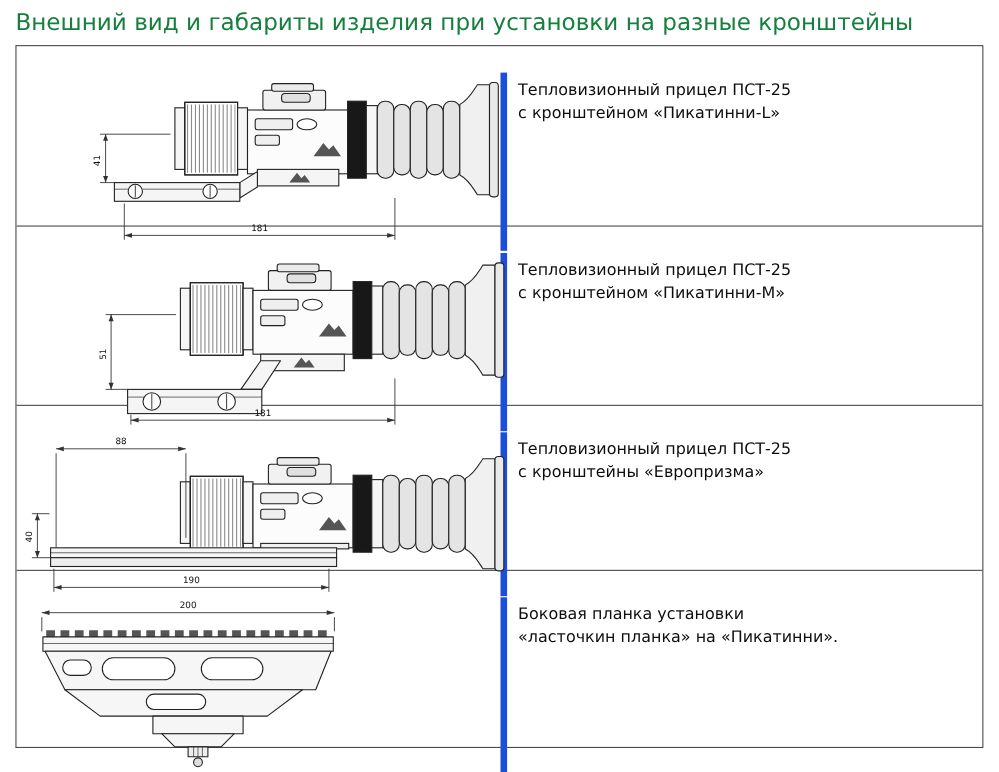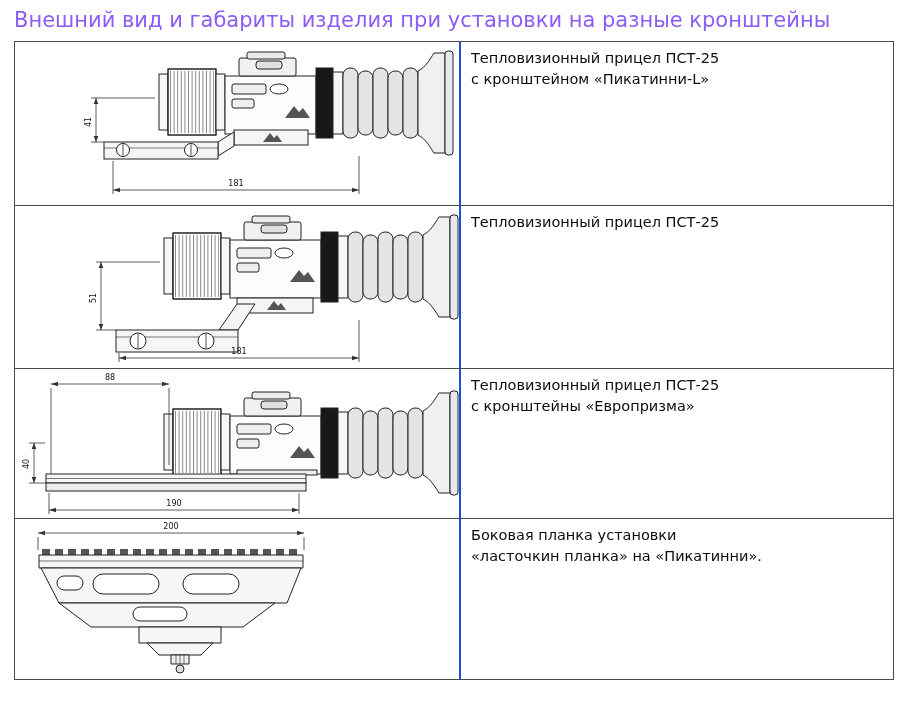"Внешний вид и габариты изделия" .title { color: #8b5cf6 -> #15803d }
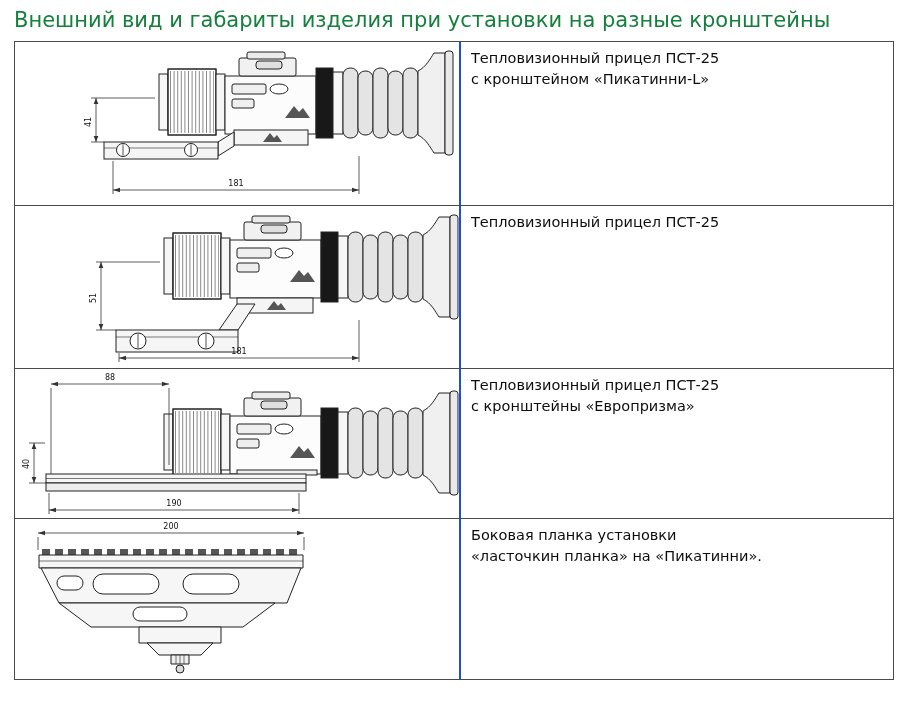"Тепловизионный прицел ПСТ-25" .cell { margin-top: none -> 24px }
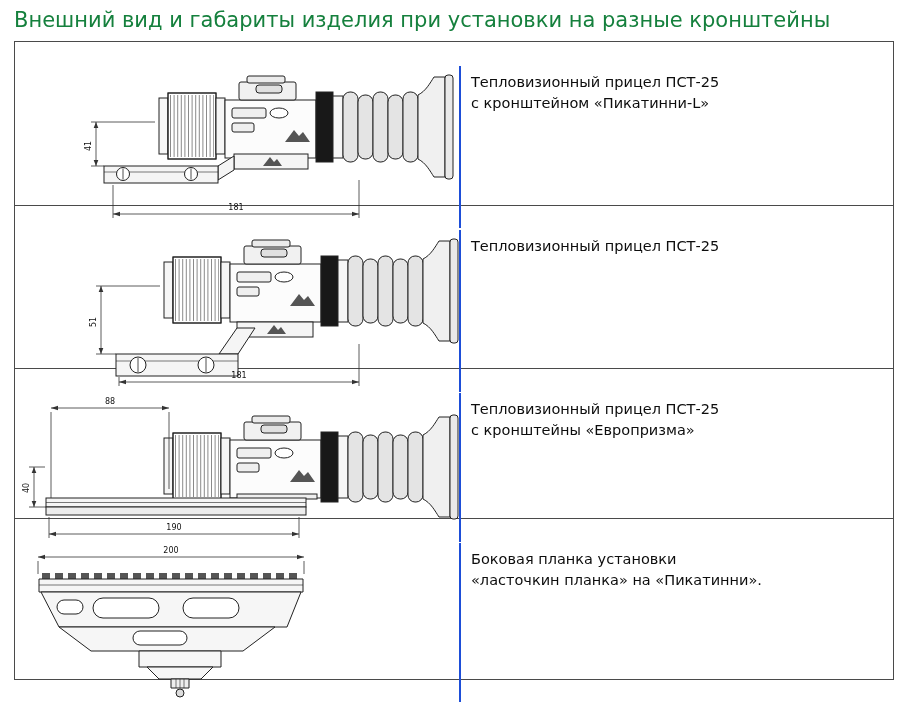"181" .cell.drawing { border-right: 2px solid #1d4ed8 -> 6px solid #1d4ed8 }
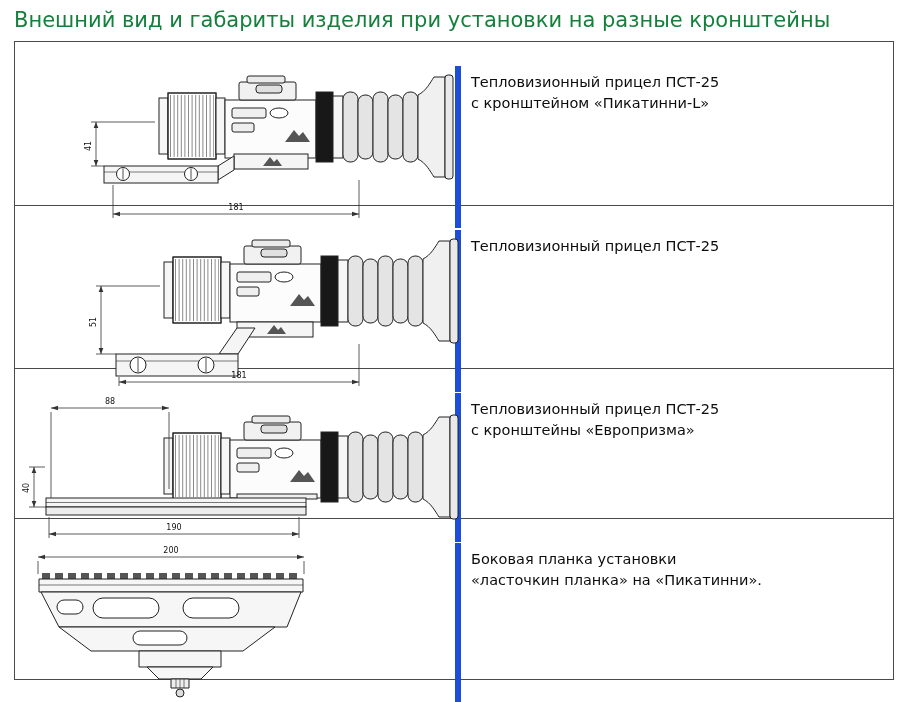"с кронштейном «Пикатинни-М»" div { html: none -> <div>с кронштейном «Пикатинни-М»</div> }
